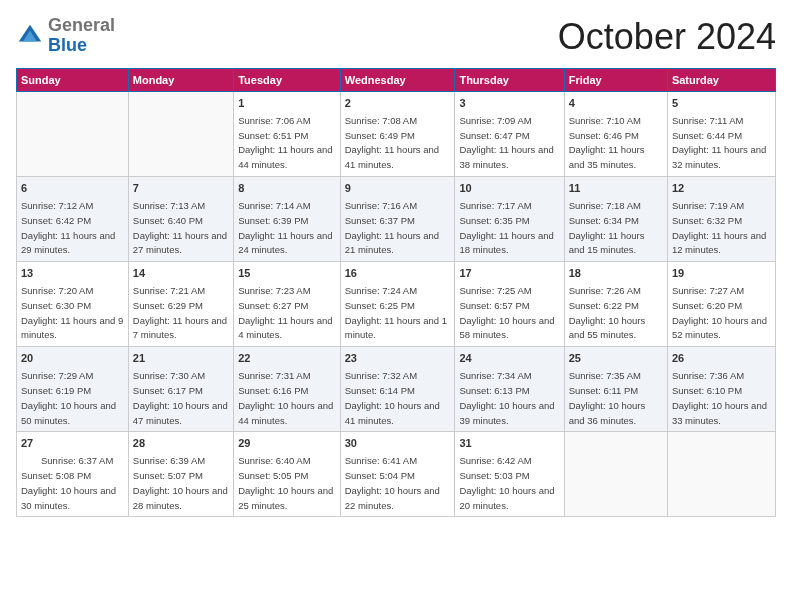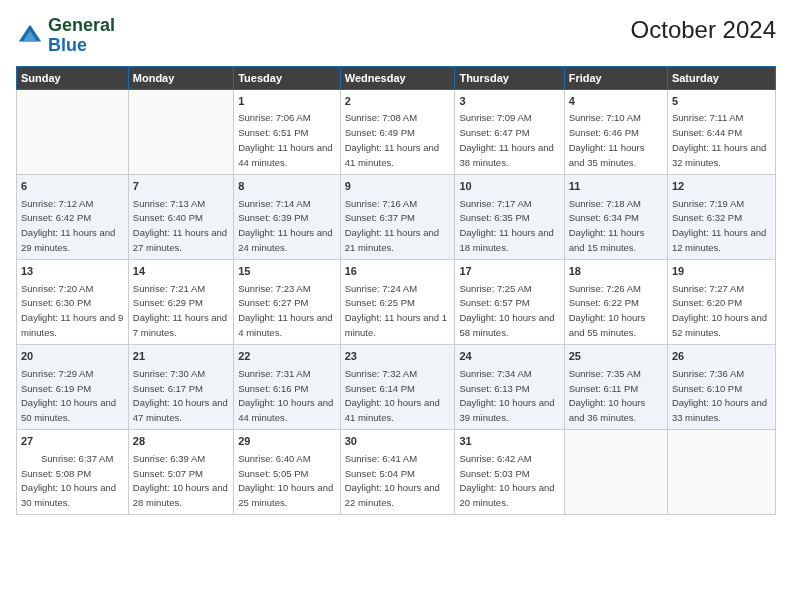"General" .logo-general { color: #14532d -> #737373 }
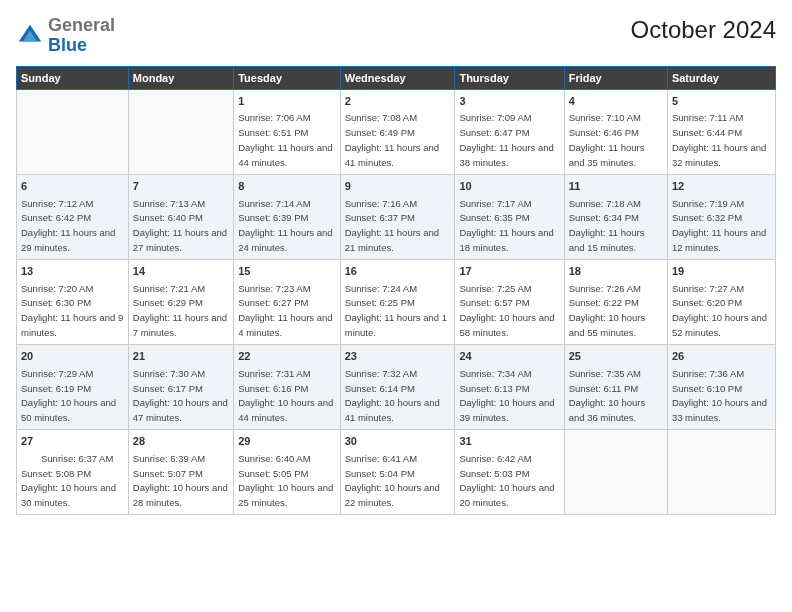"October 2024" .month-title { font-size: 24px -> 36px }
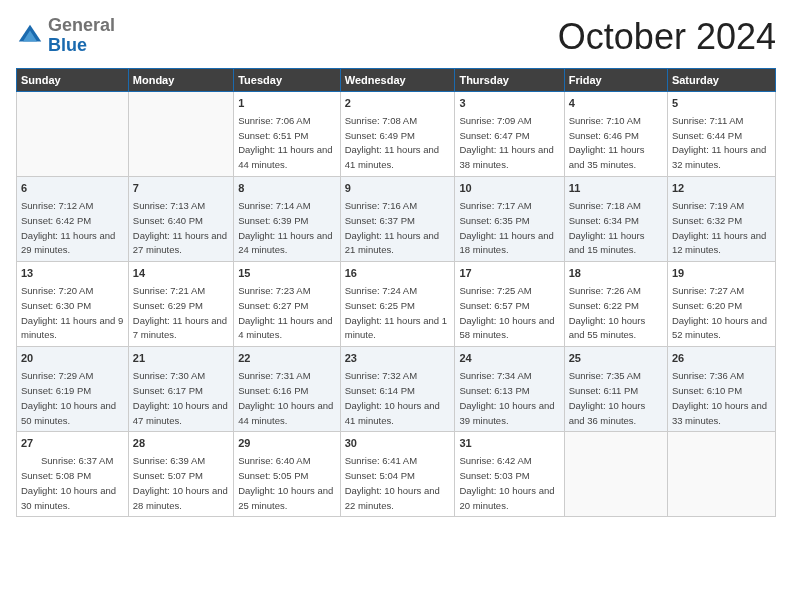"Sunday" thead tr { background-color: #404040 -> #be185d }
